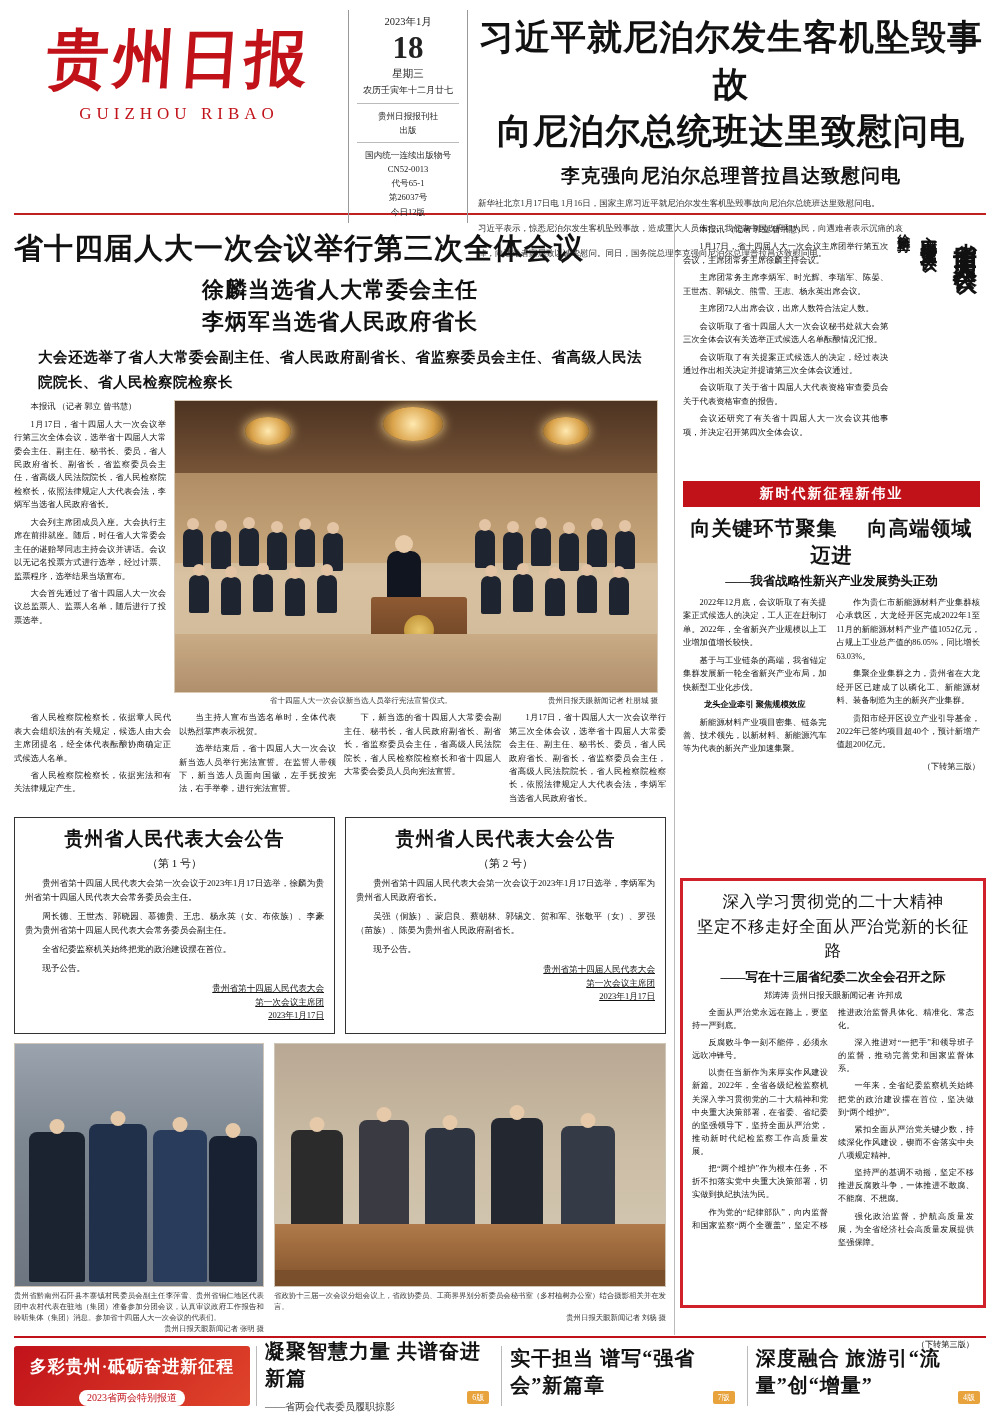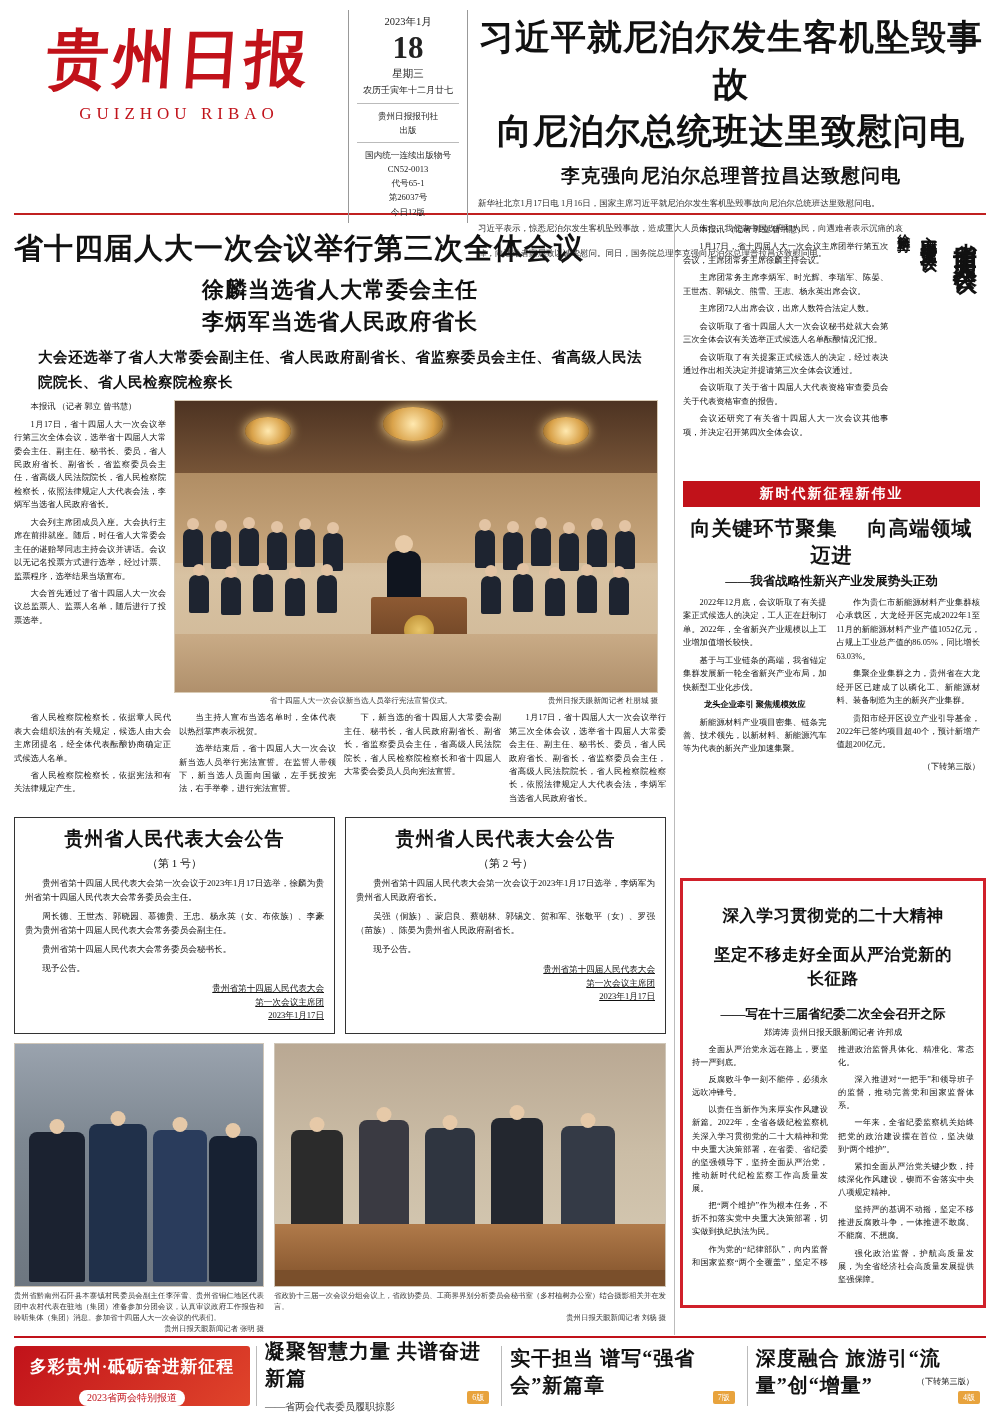"深入学习贯彻党的二十大精神" .feature h3 { font-weight: bold -> normal; margin: 15px -> 1px }
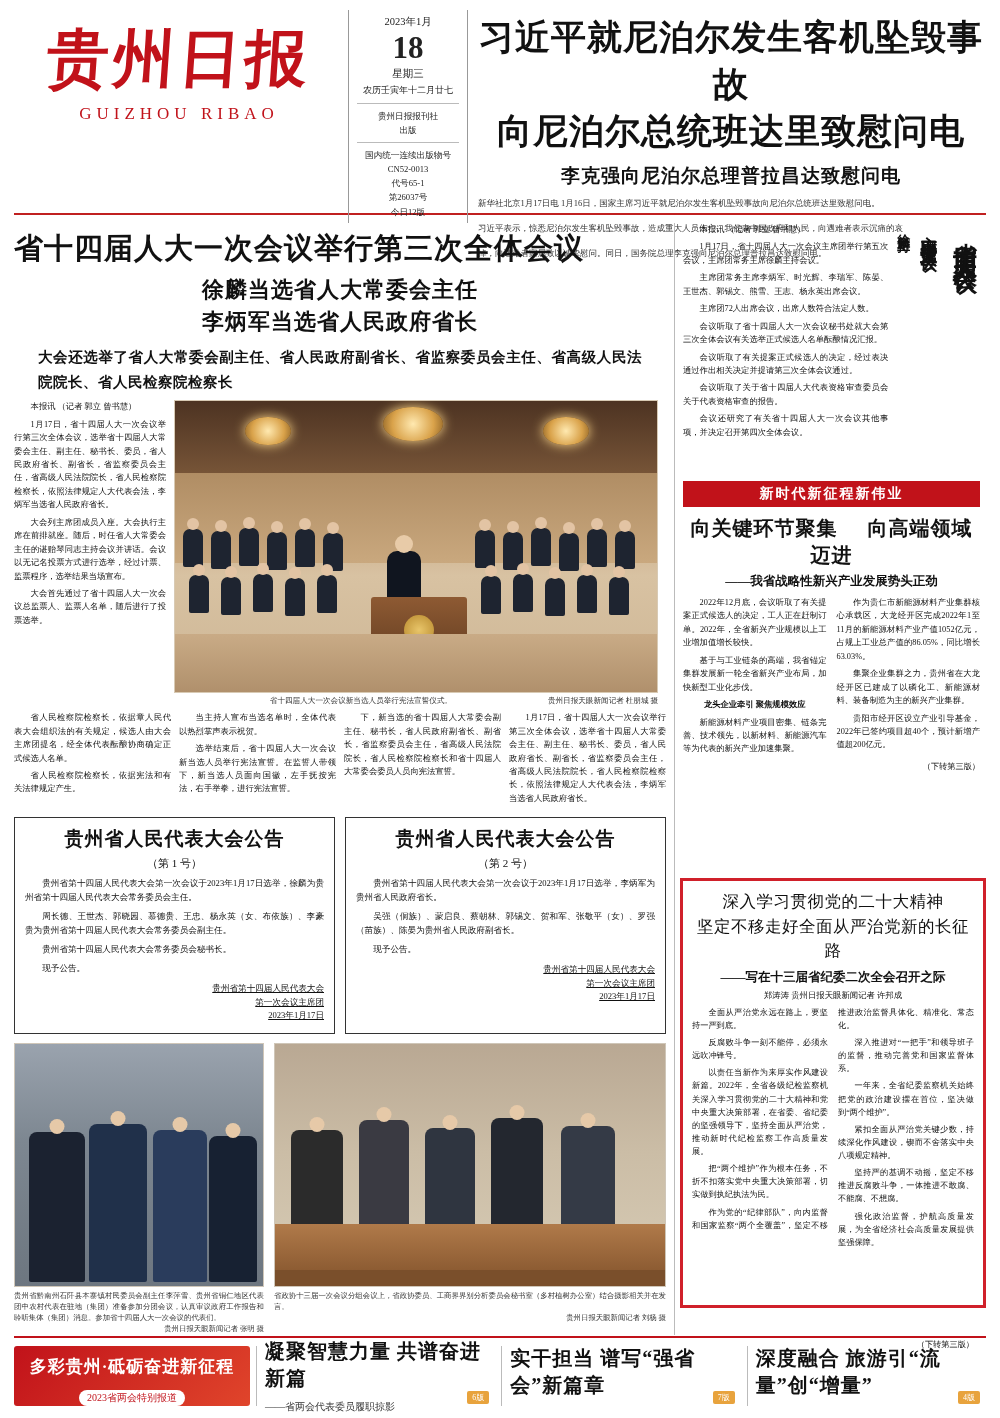"贵州省第十四届人民代表大会常务委员会秘书长。" p { text: 贵州省第十四届人民代表大会常务委员会秘书长 -> 全省纪委监察机关始终把党的政治建设摆在首位 }
